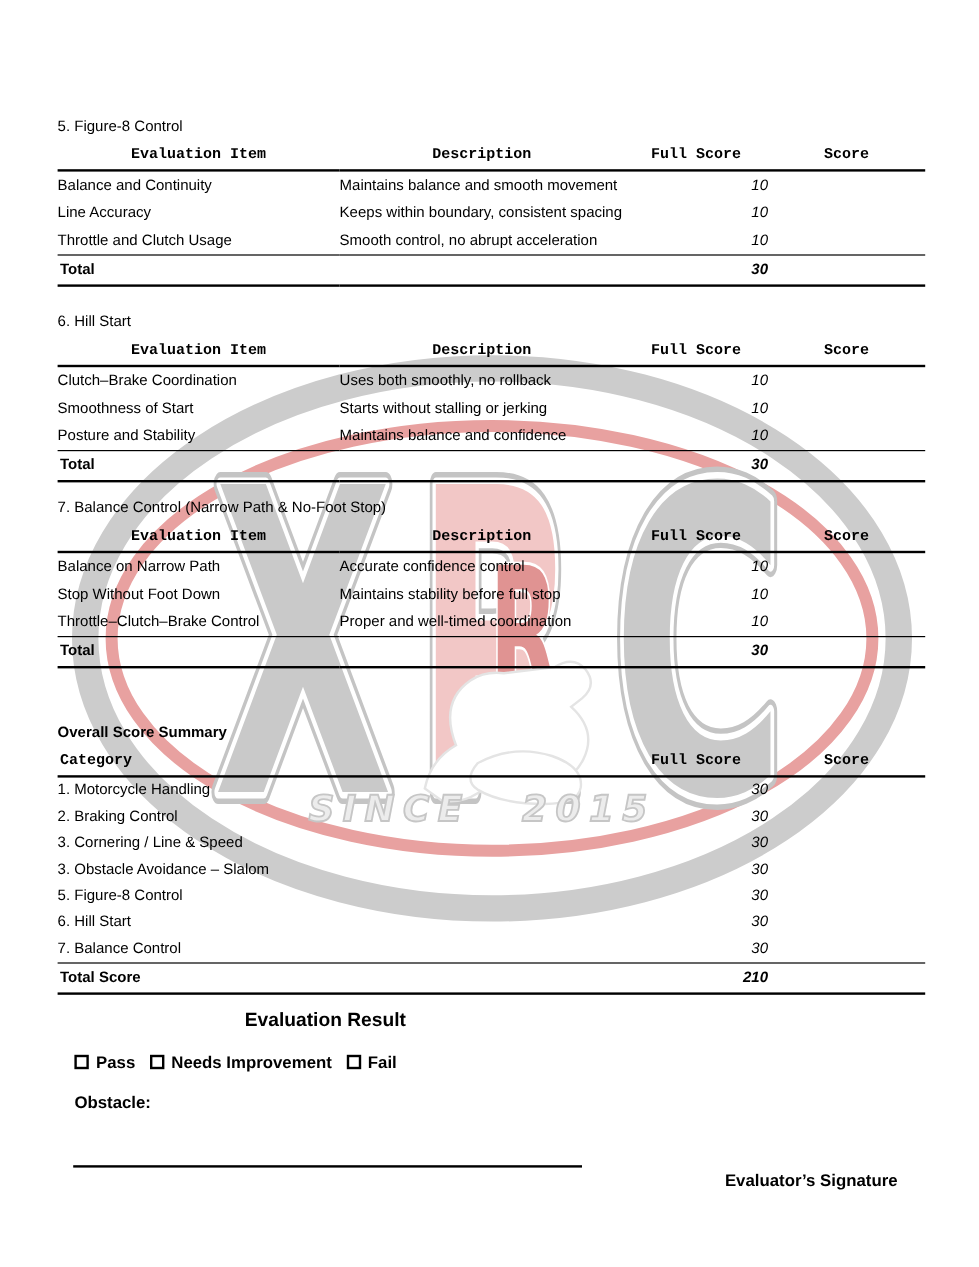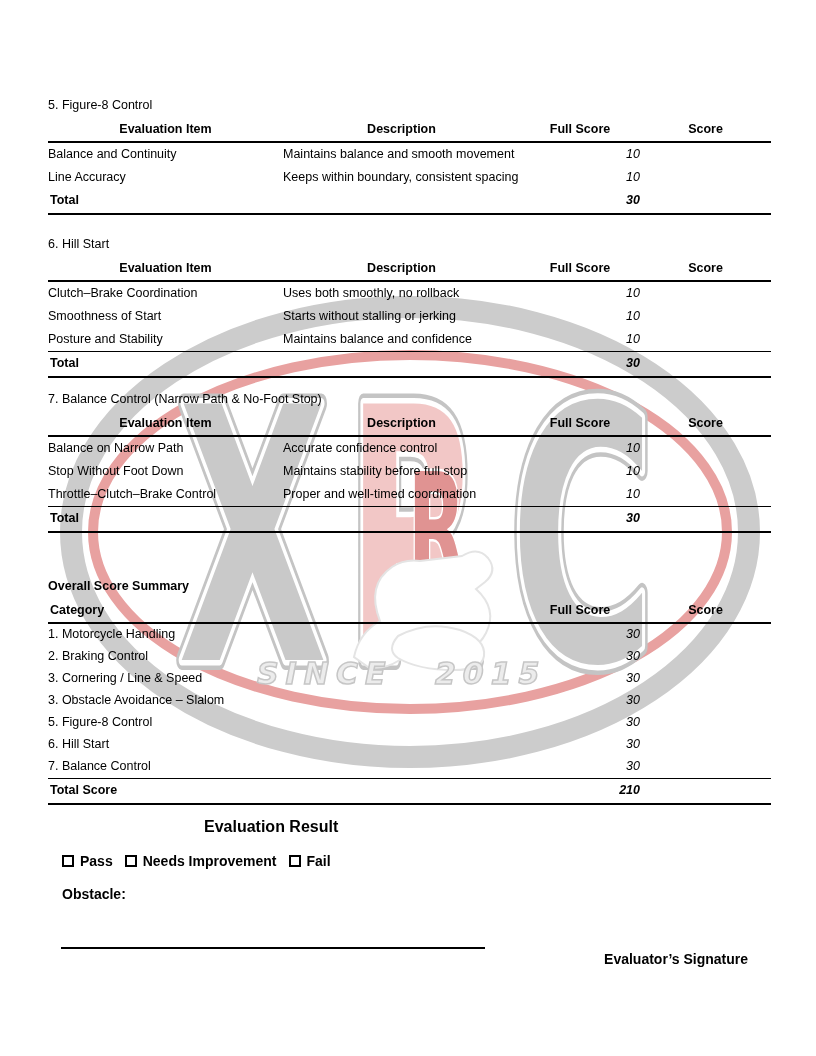"Evaluation Item" table.eval th { font-family: none -> Liberation Mono, monospace }
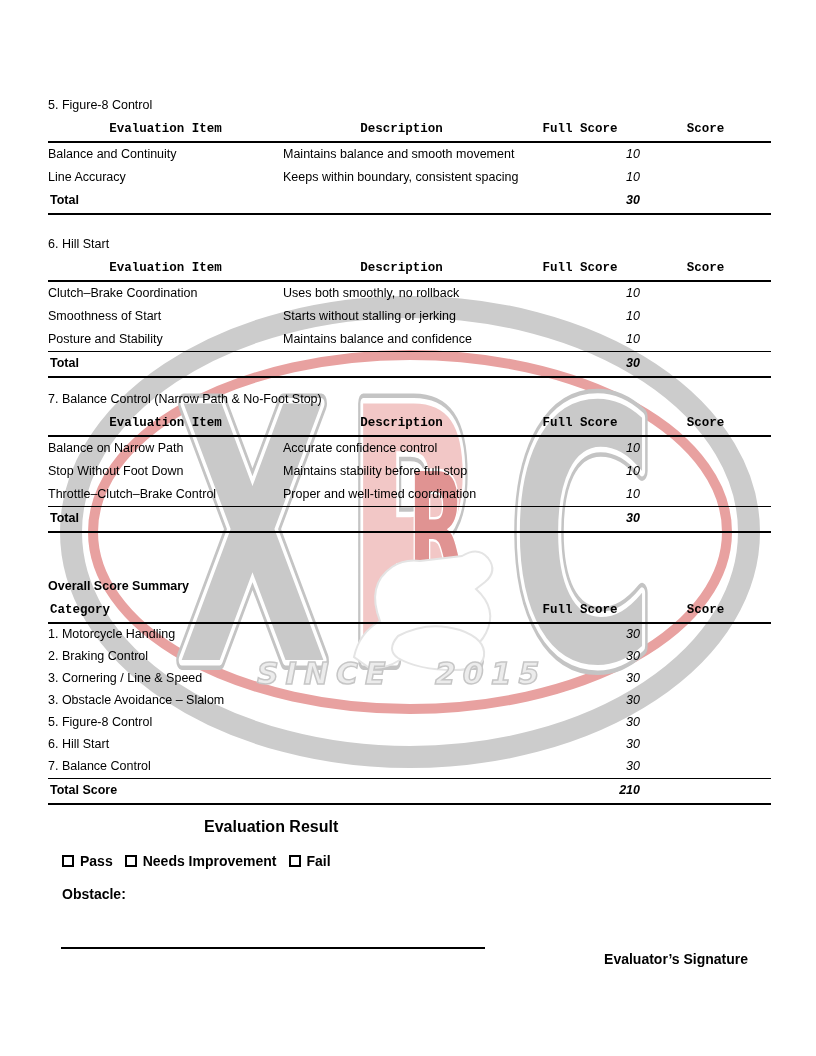"Throttle and Clutch Usage" tr.body-row { html: none -> <tr> <td>Throttle and Clutch Usage</td> <td>Smooth control, no abrupt acceleration</td> <td>10</td> <td></td> </tr> }
